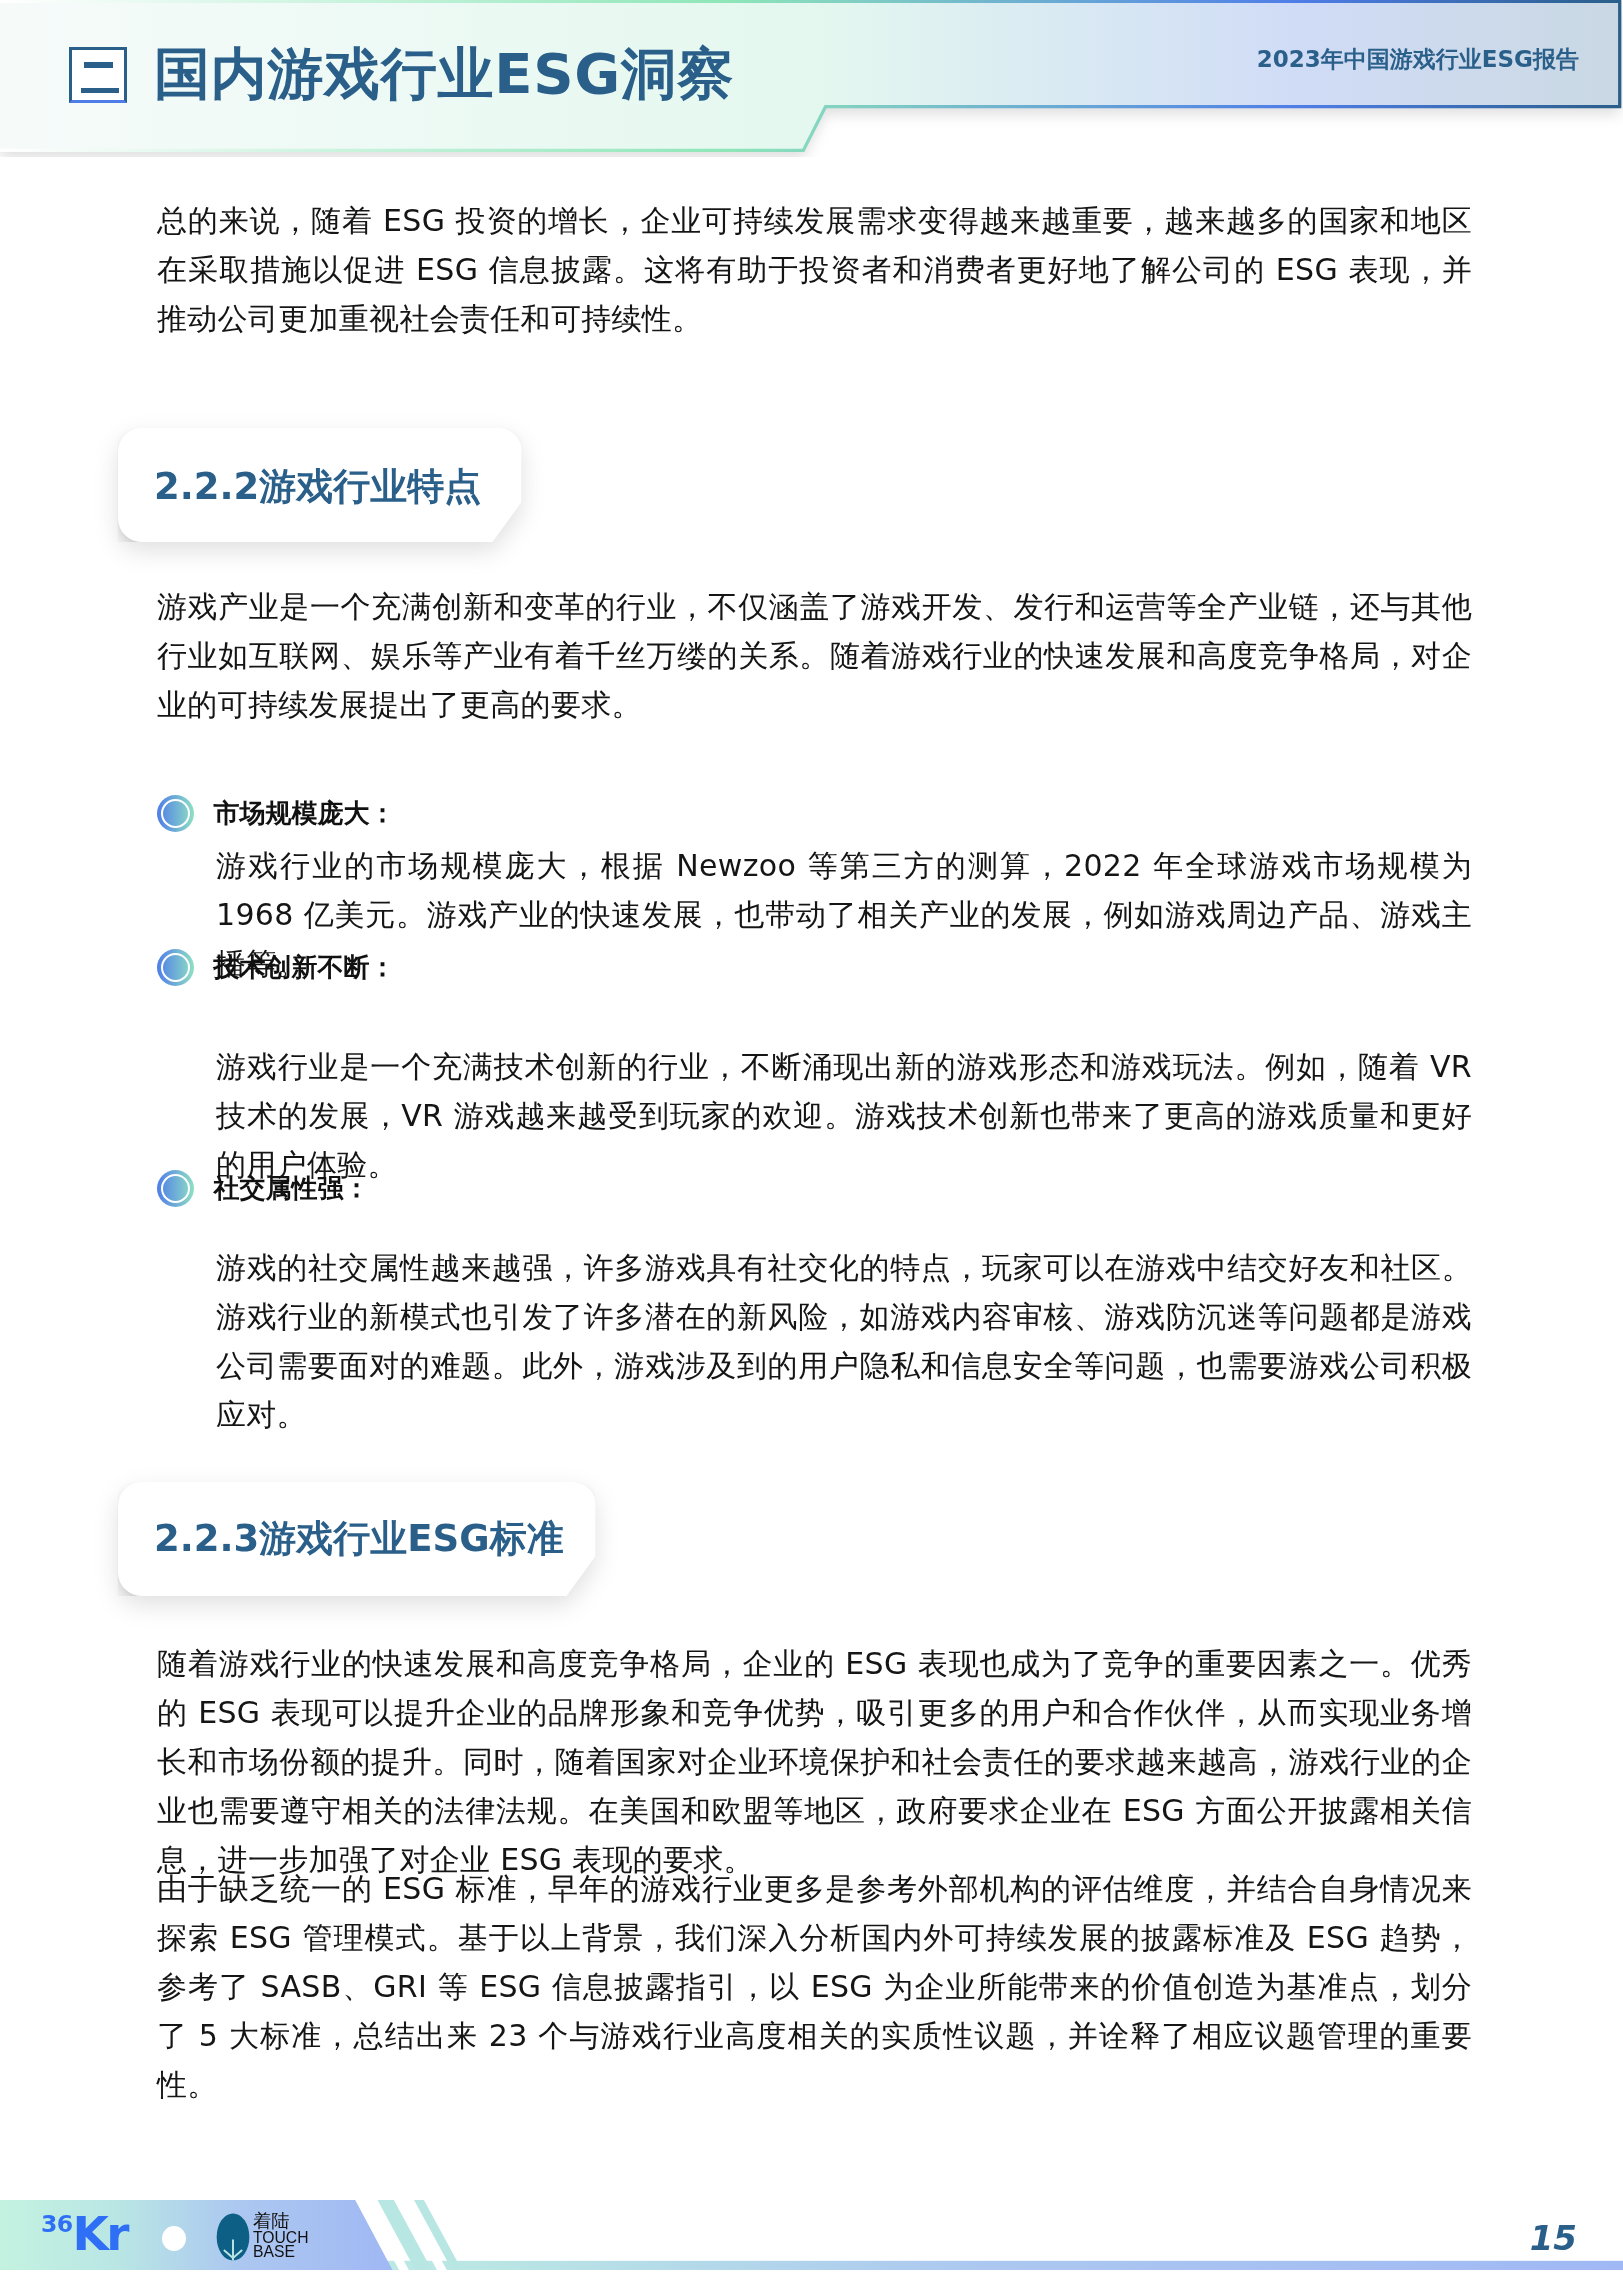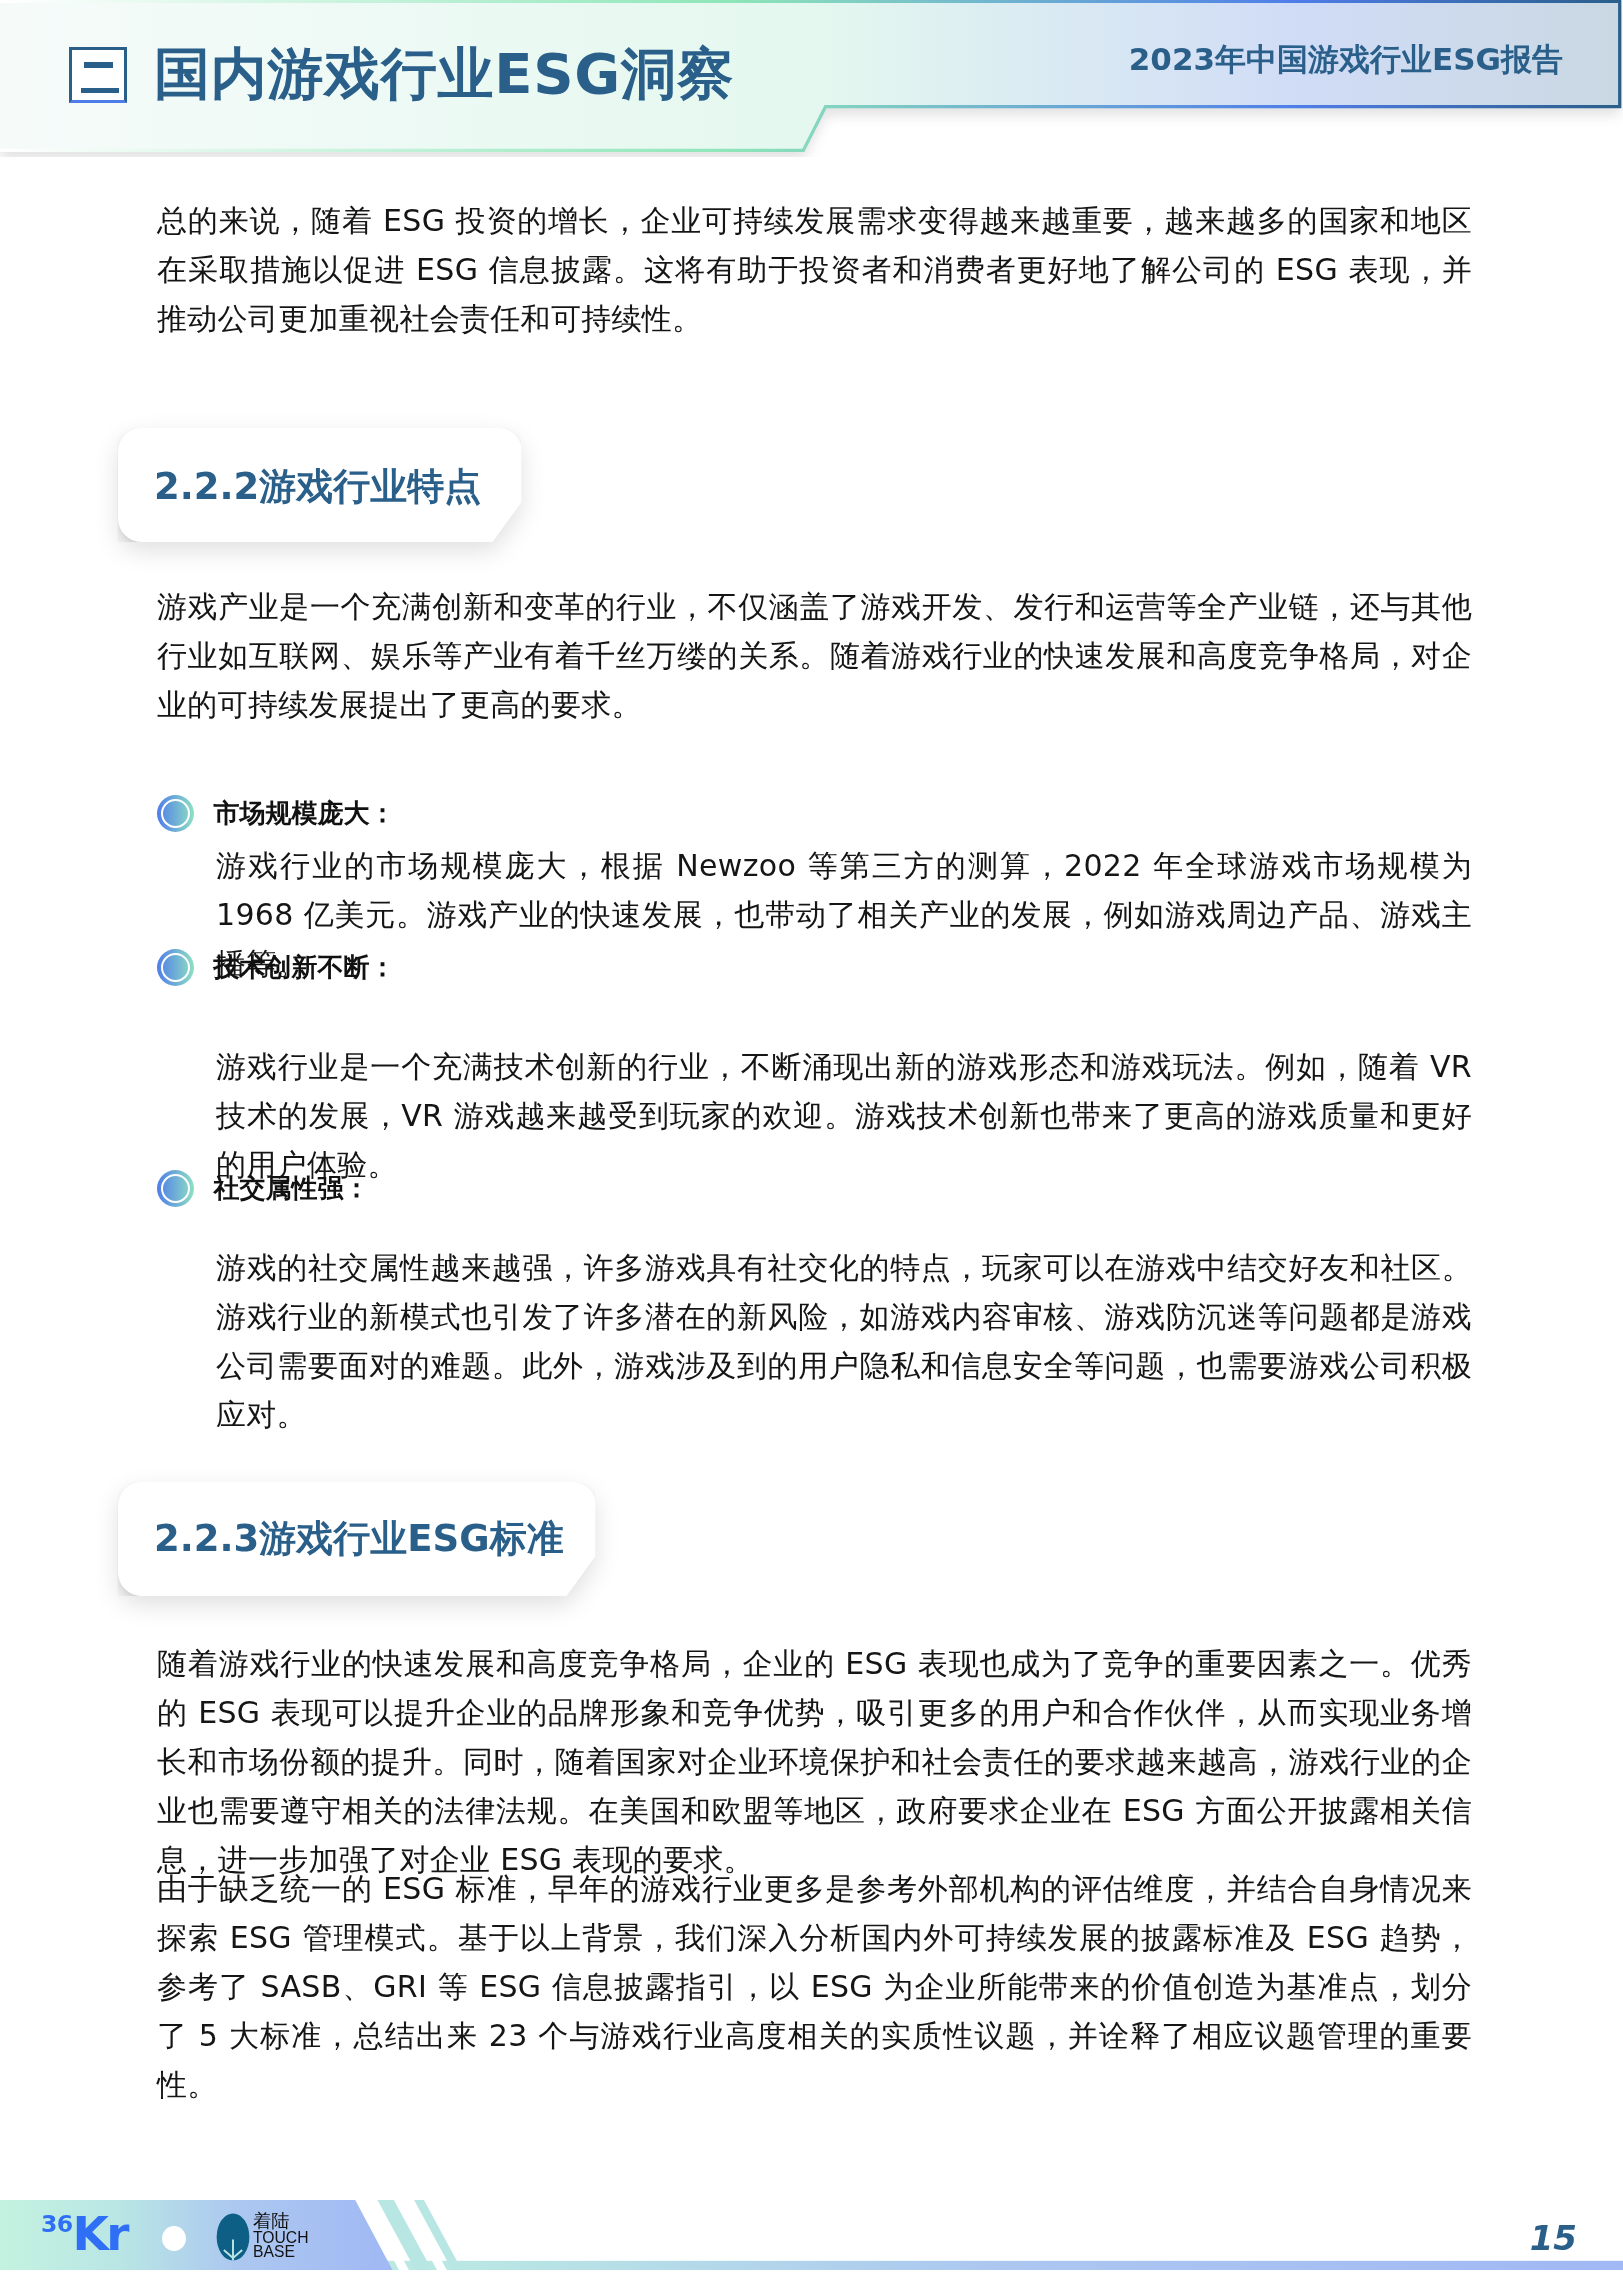"2023年中国游戏行业ESG报告" .report-title { font-size: 31px -> 23px; right: 60px -> 44px }
